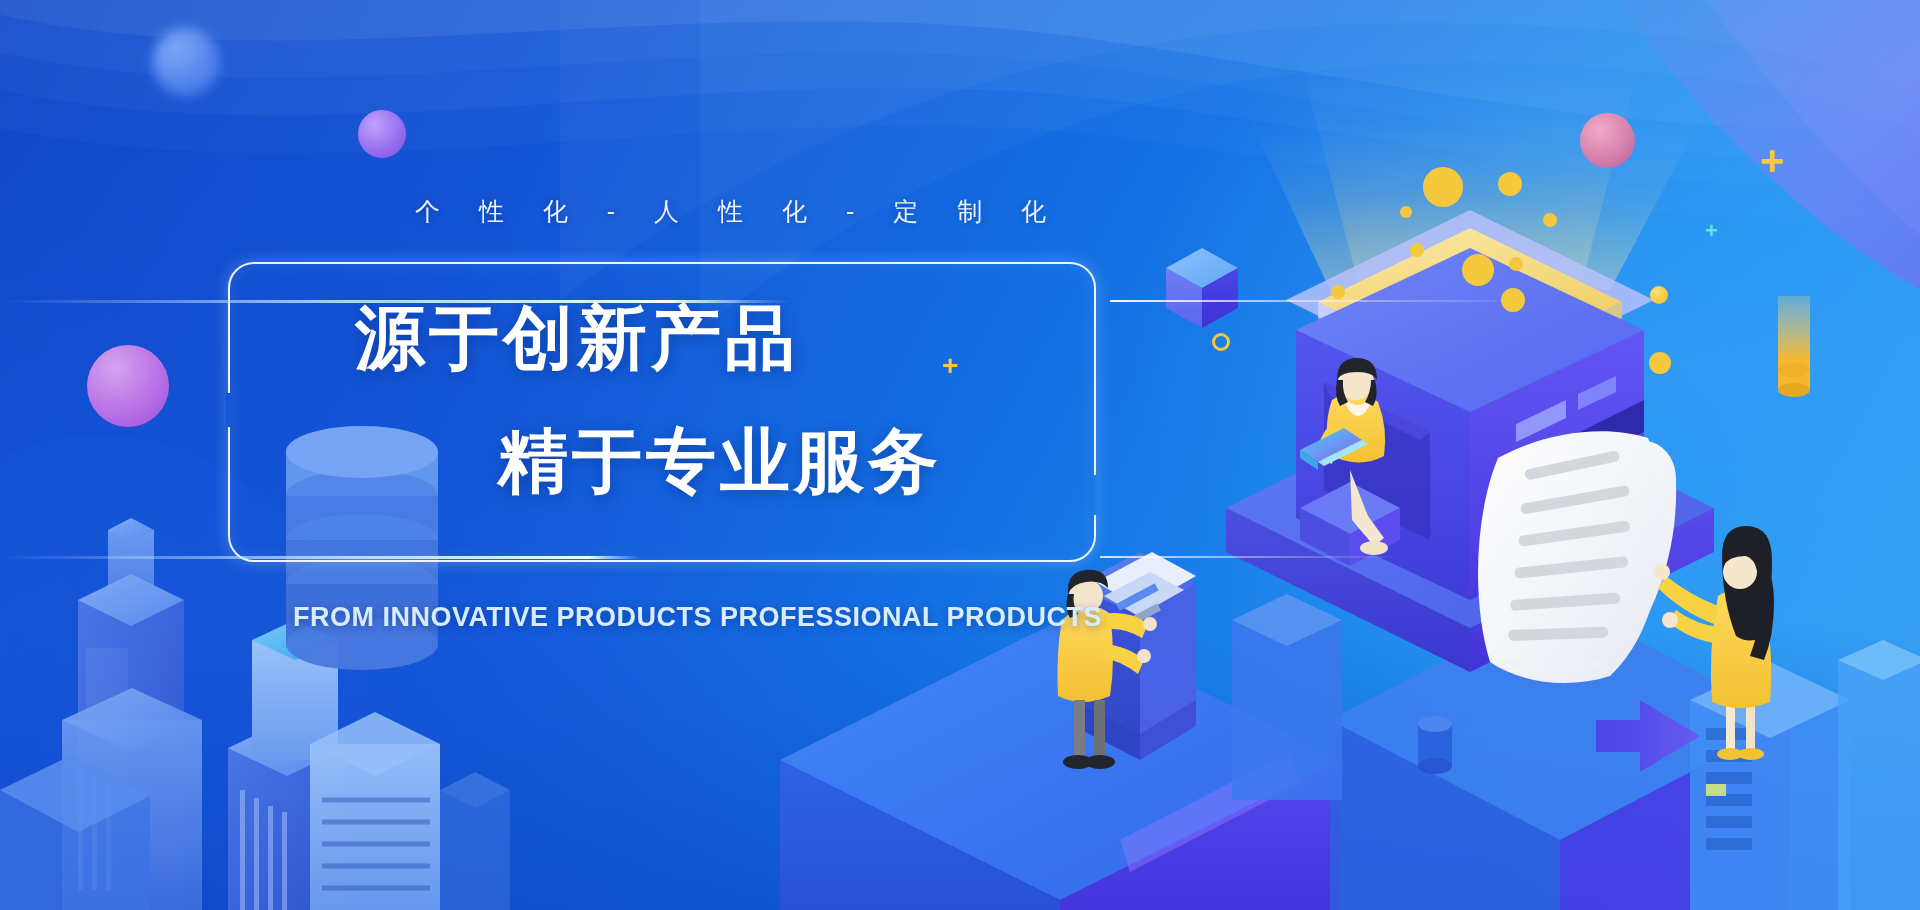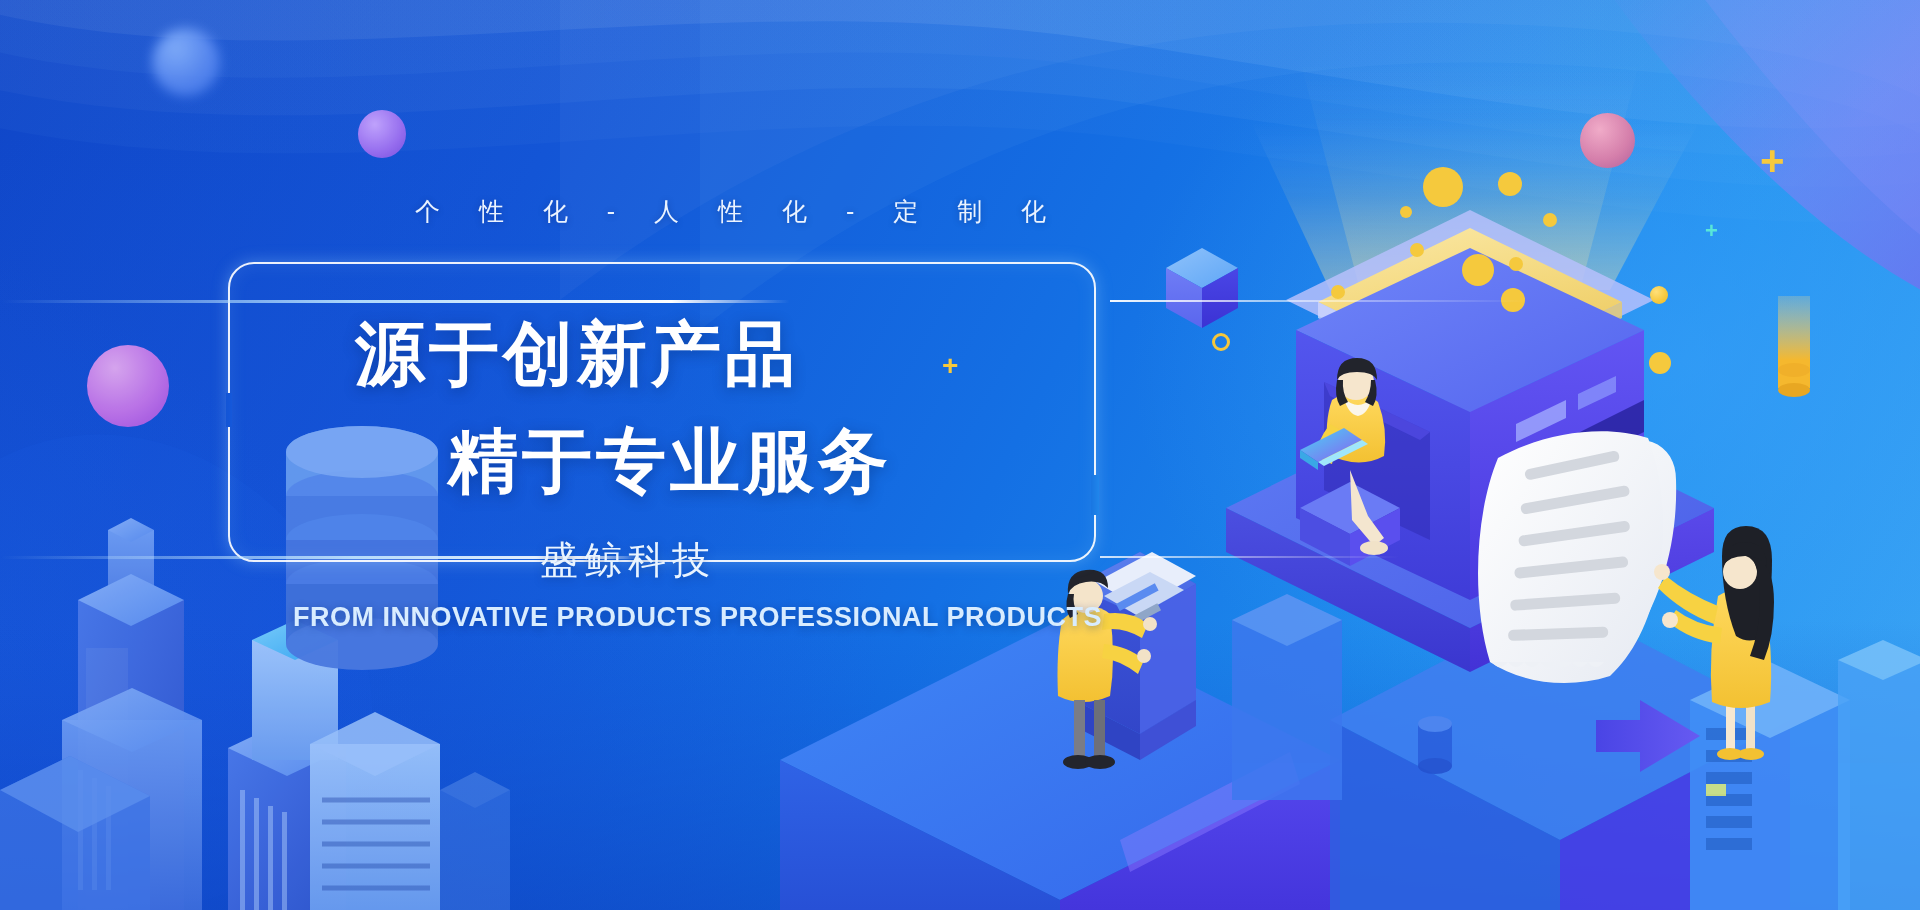"源于创新产品" .headline1 { top: 308px -> 292px }
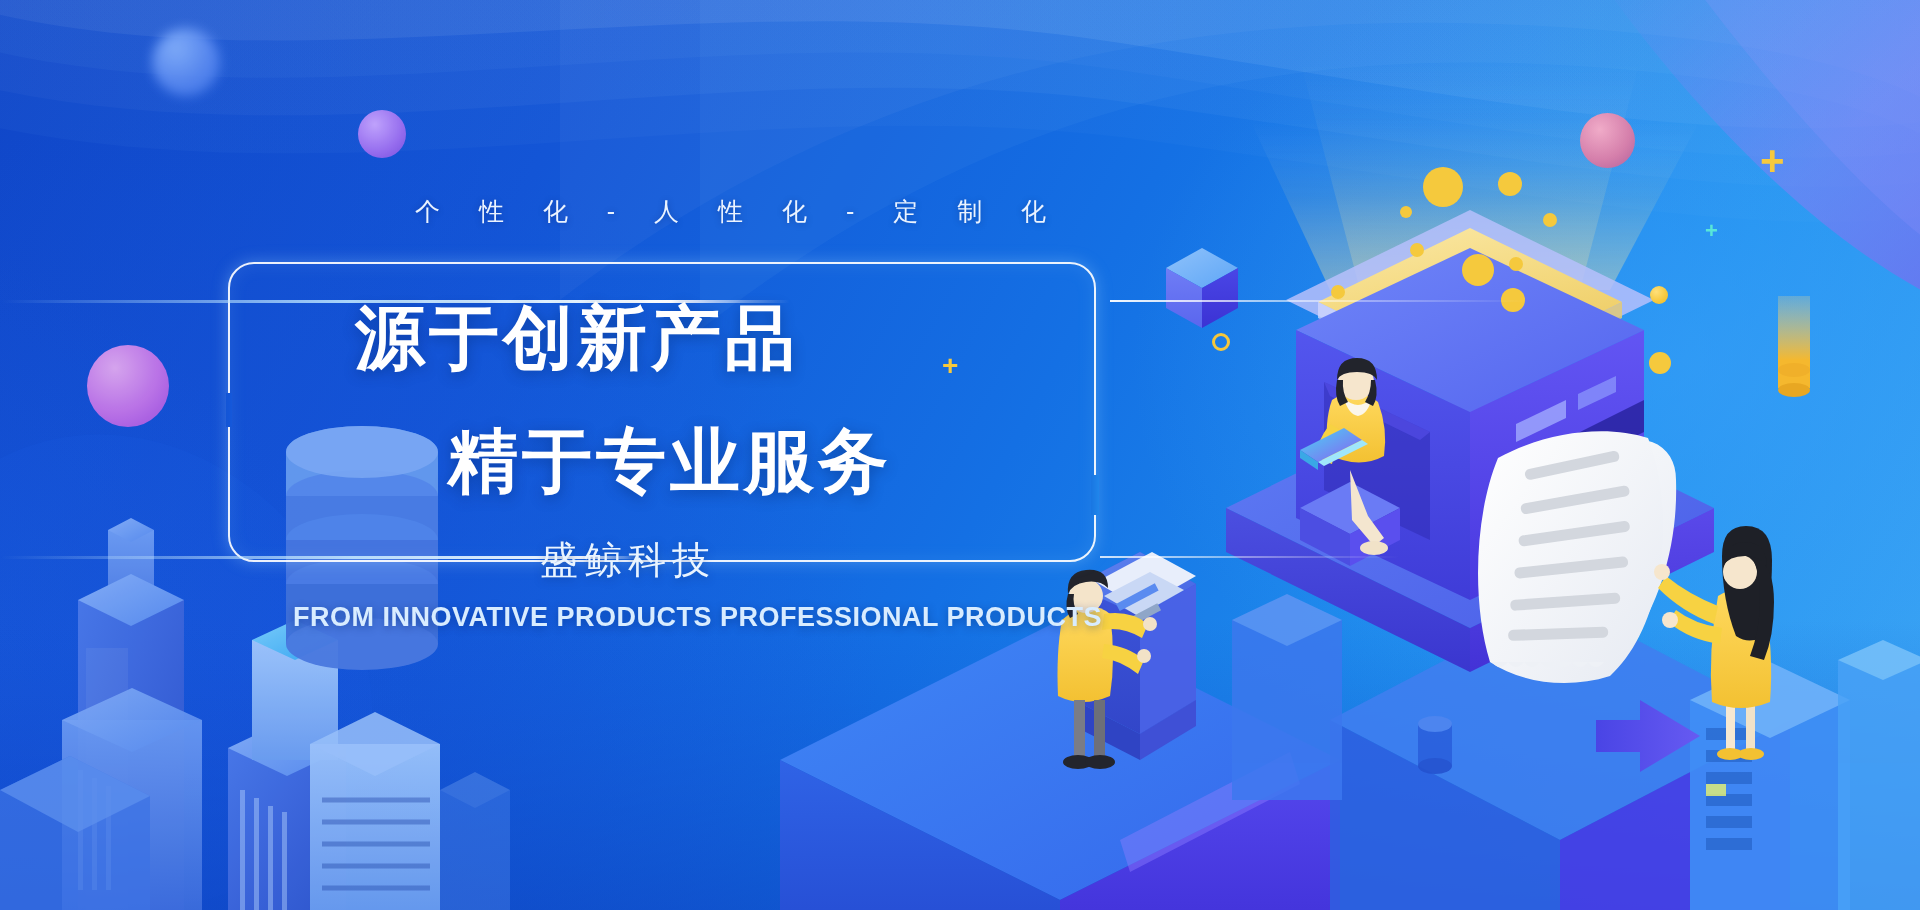"精于专业服务" .headline2 { left: 448px -> 498px }
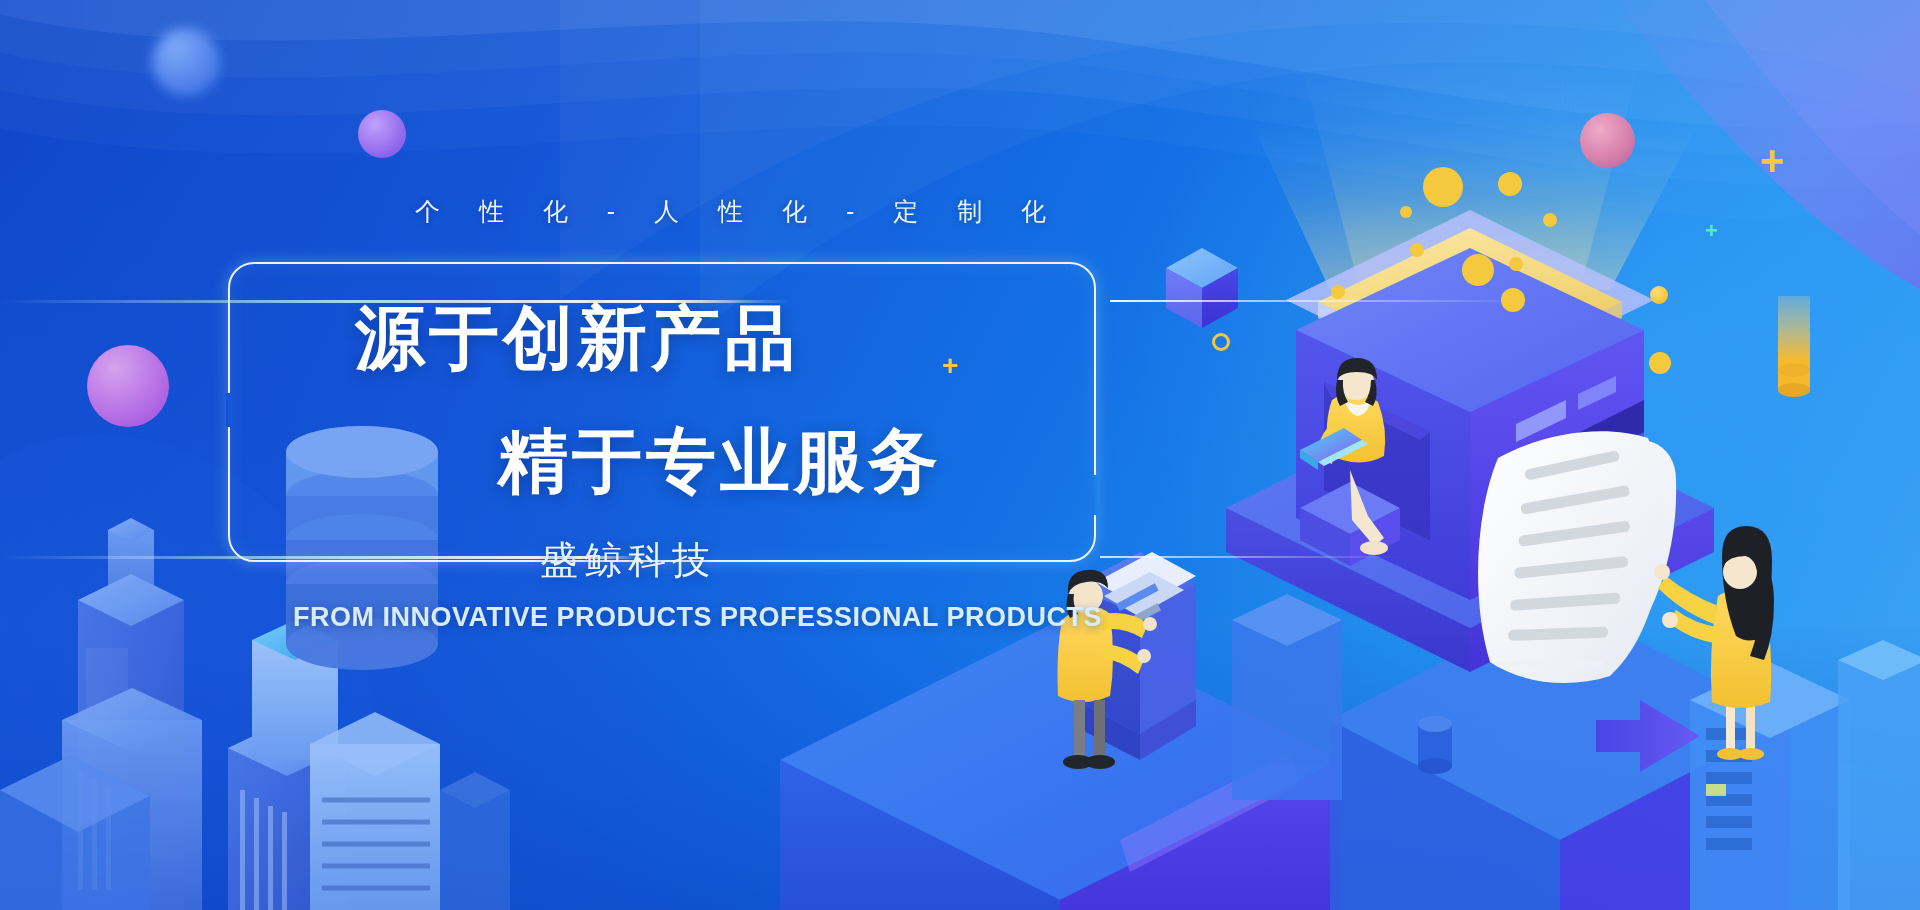"盛鲸科技" div.brand { html: <div>盛鲸科技</div> -> none }
